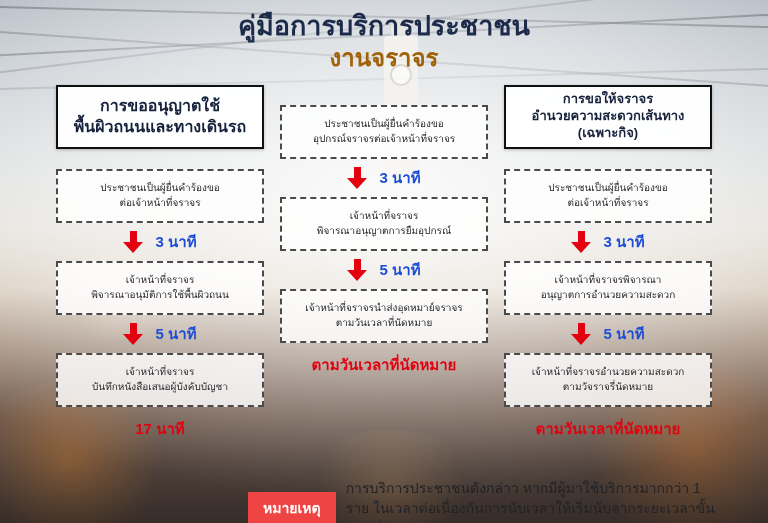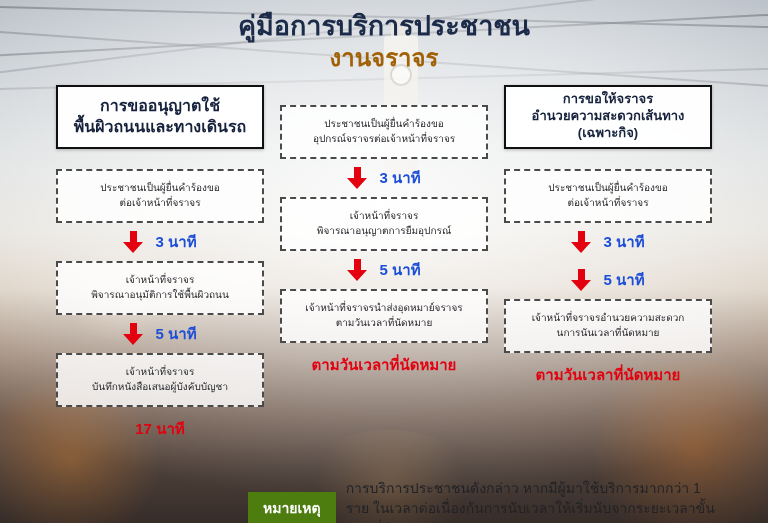"เจ้าหน้าที่จราจรพิจารณา" div.step-box { html: none -> <div> <span>เจ้าหน้าที่จราจรพิจารณา อนุญาตการอำนวยความสะดวก</span> </div> }
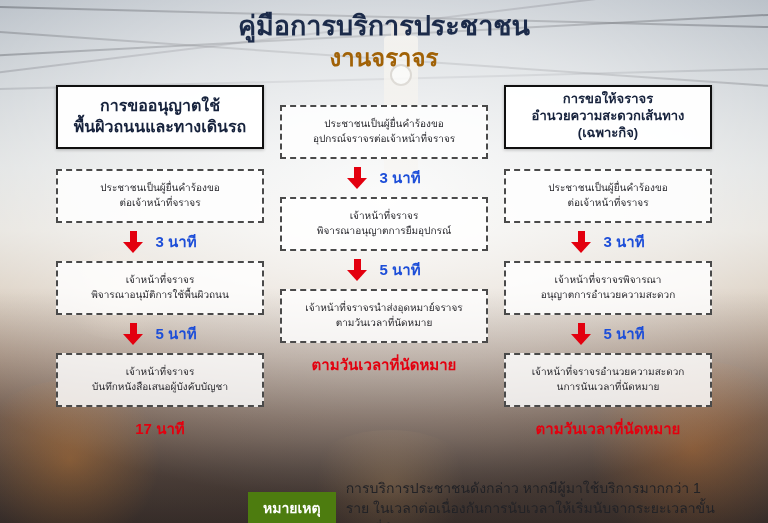"เจ้าหน้าที่จราจรอำนวยความสะดวก" span { text: นการนันเวลาที่นัดหมาย -> ตามวัจราจรี่นัดหมาย }
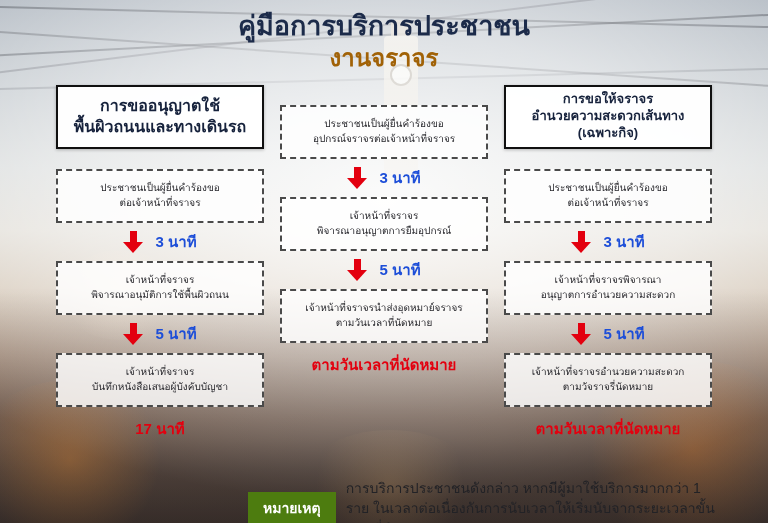"หมายเหตุ" .note-label { background: #4d7c0f -> #ef4444 }
